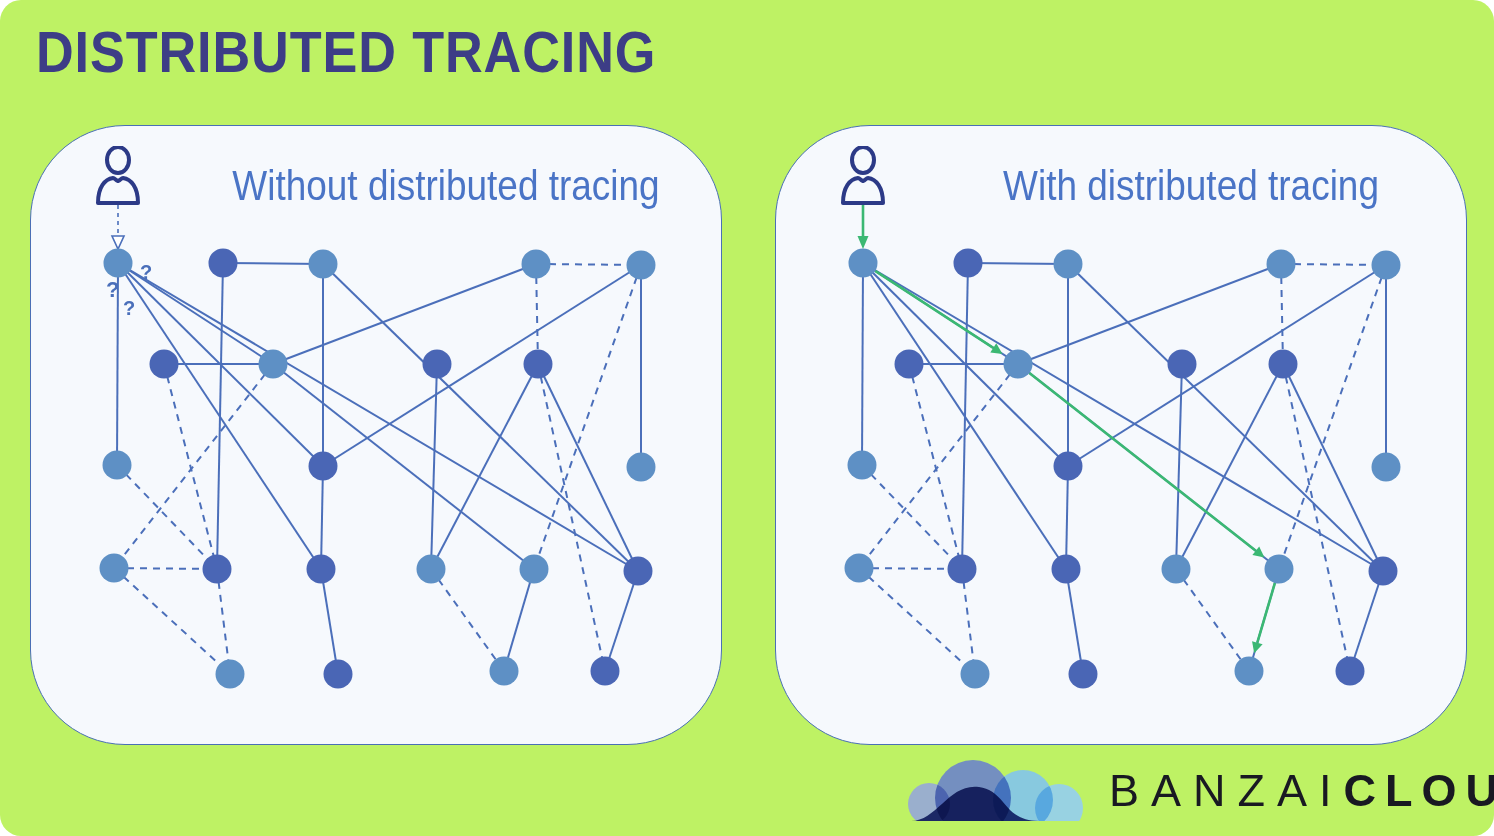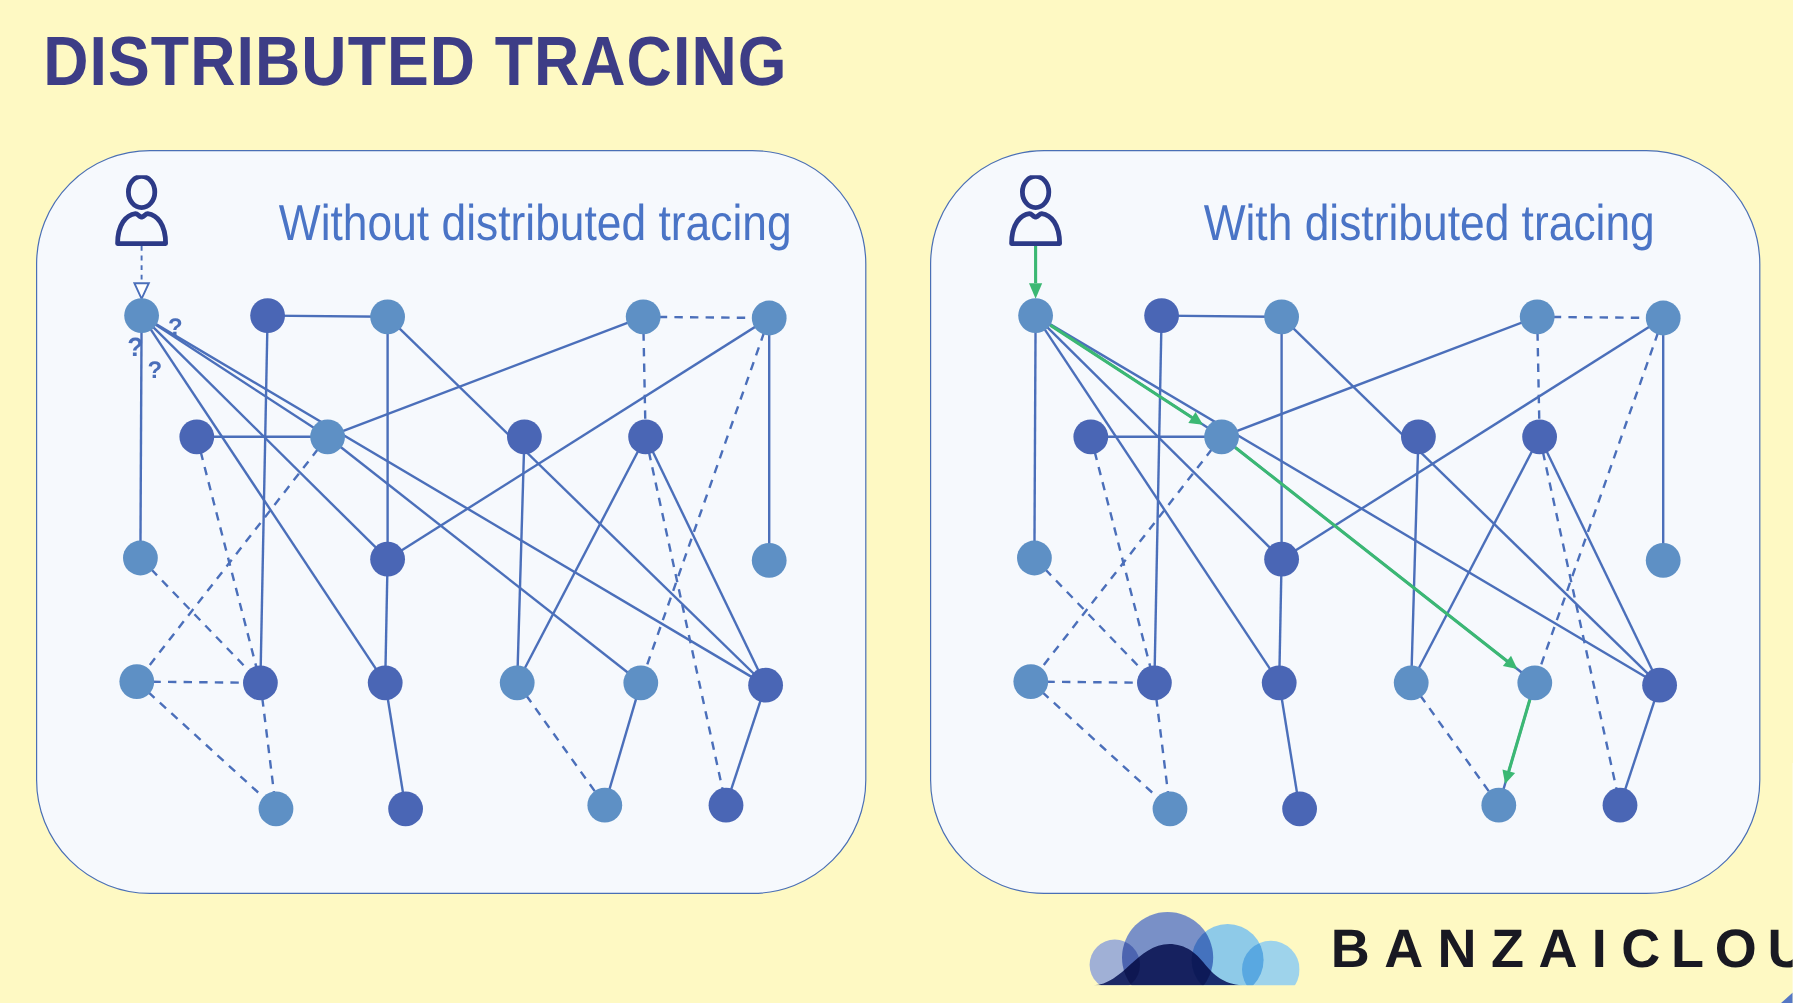"DISTRIBUTED TRACING" .stage { background: #fef9c3 -> #bef264; border-radius: none -> 21px }
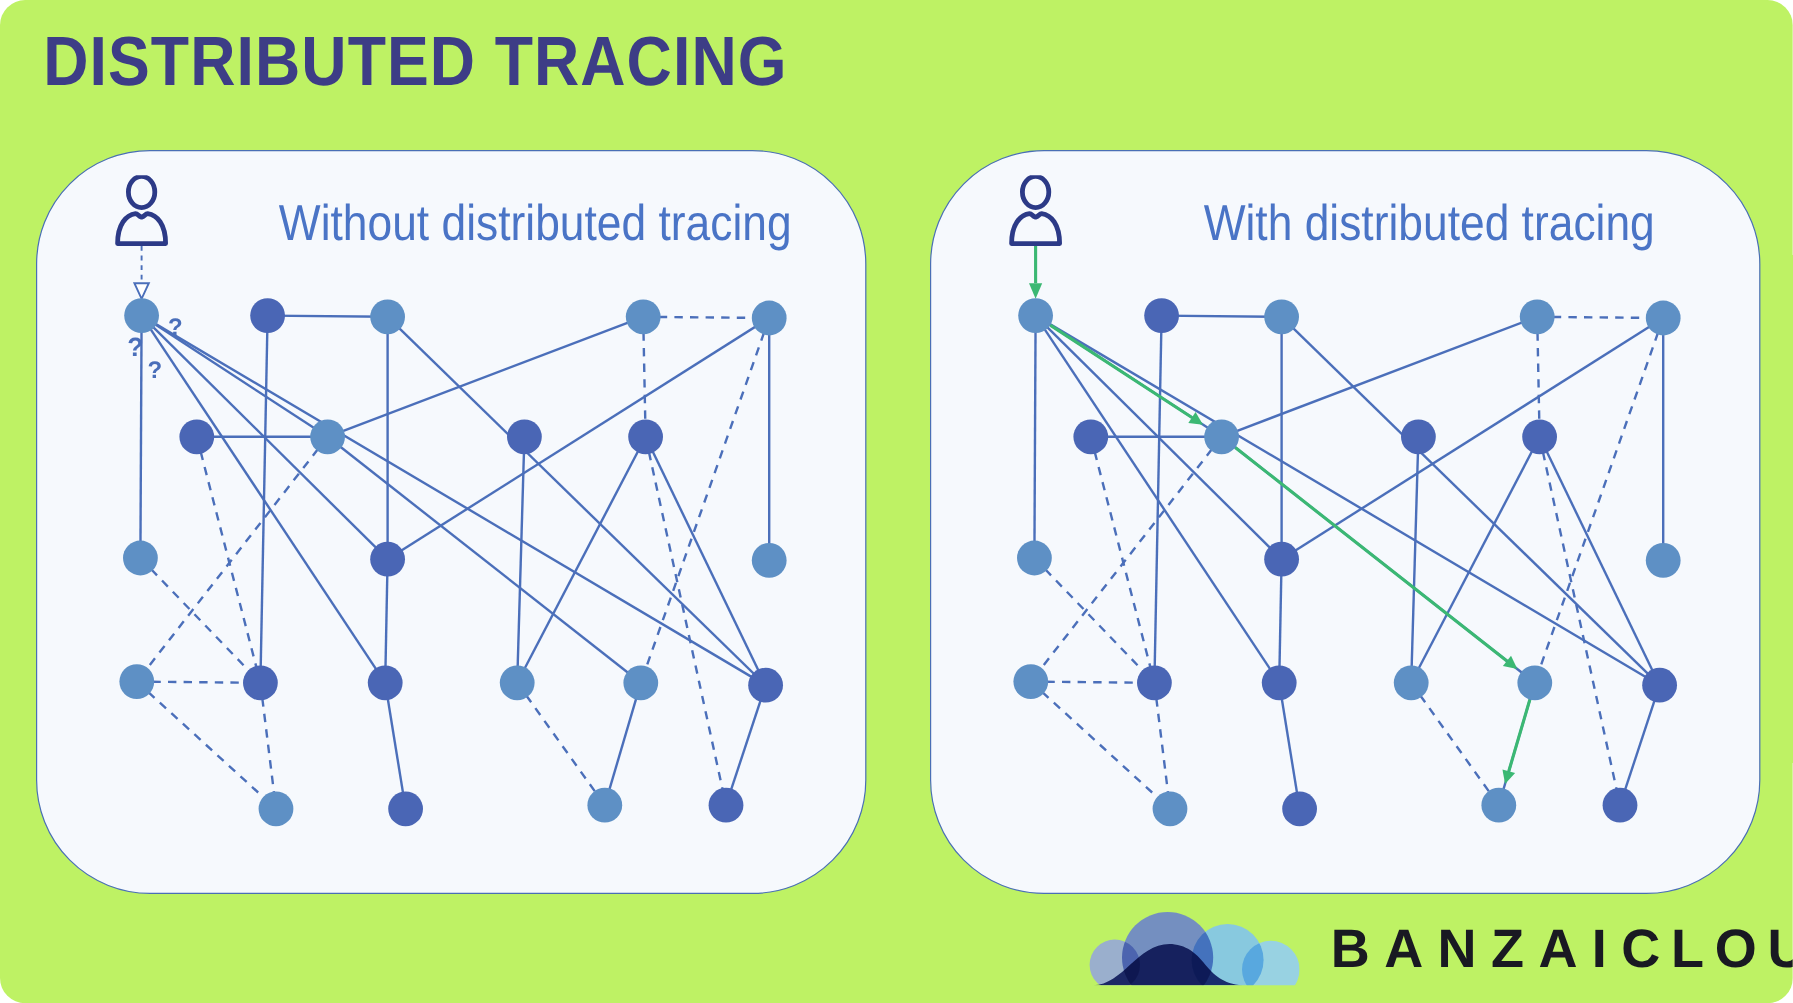"BANZAI" .brand-light { font-weight: bold -> normal }
